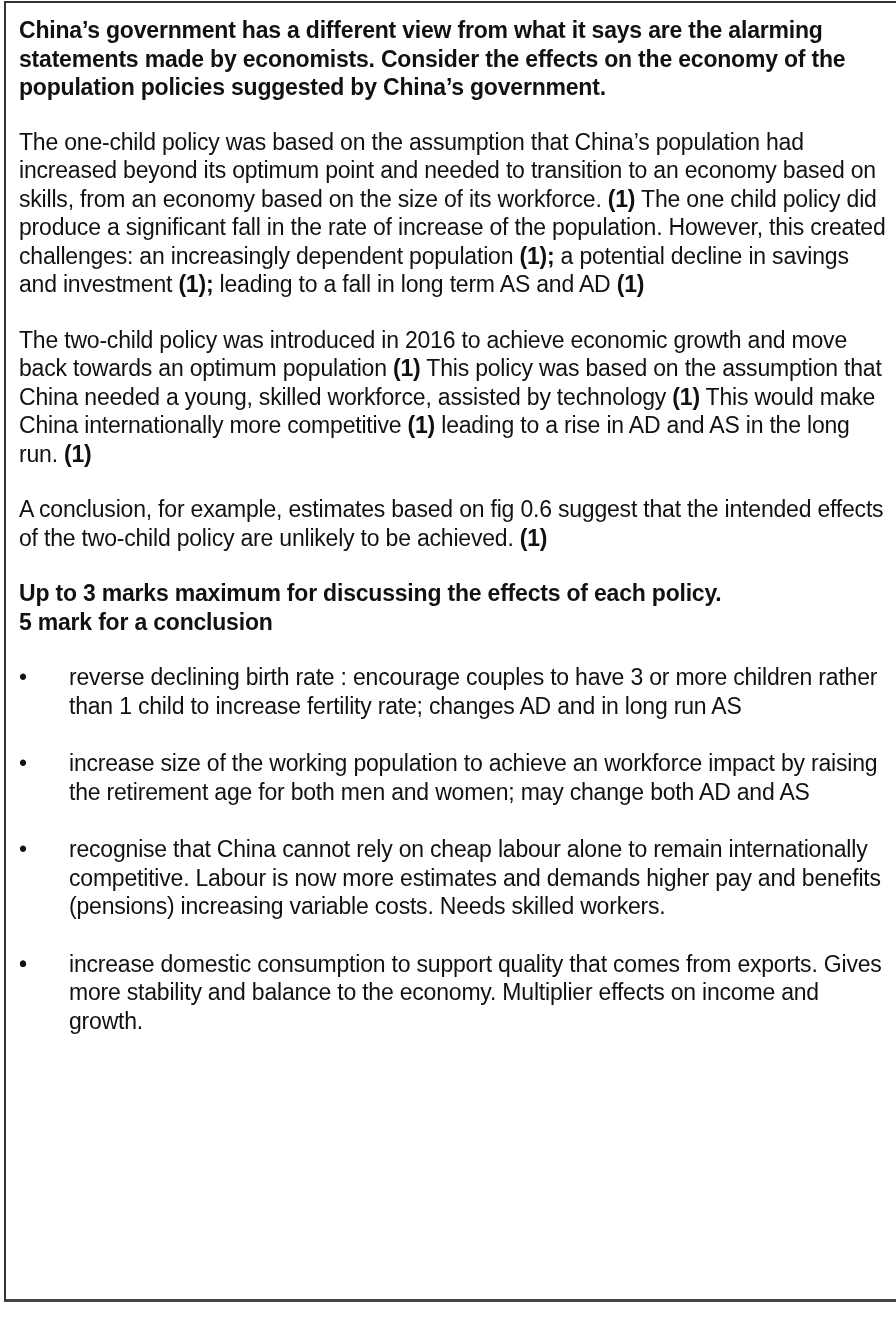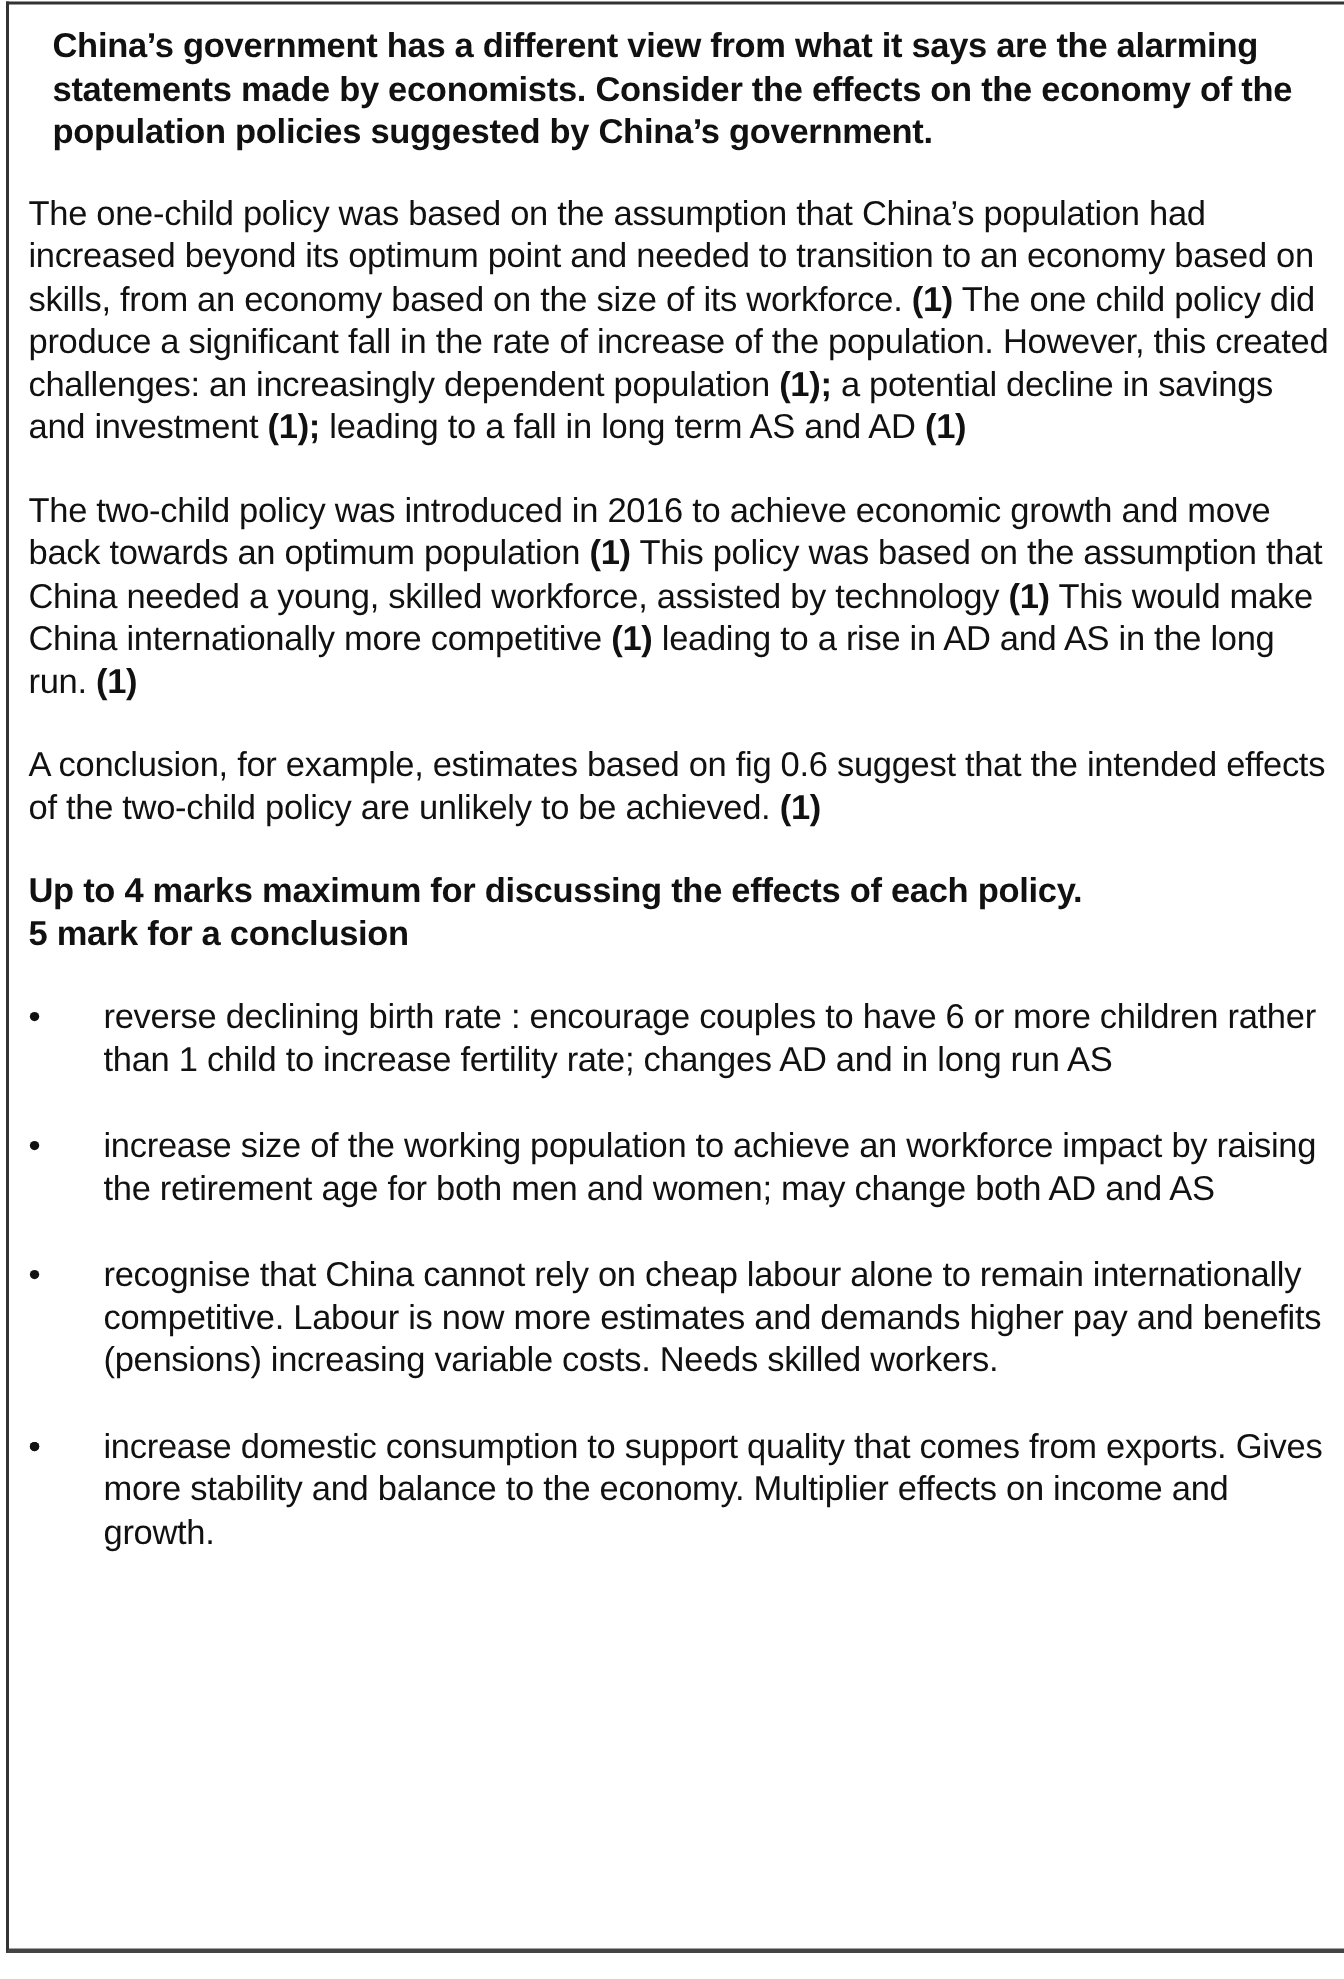"China’s government has a different" .heading { margin: 0 0 26px 16px -> 0 0 26px 0 }
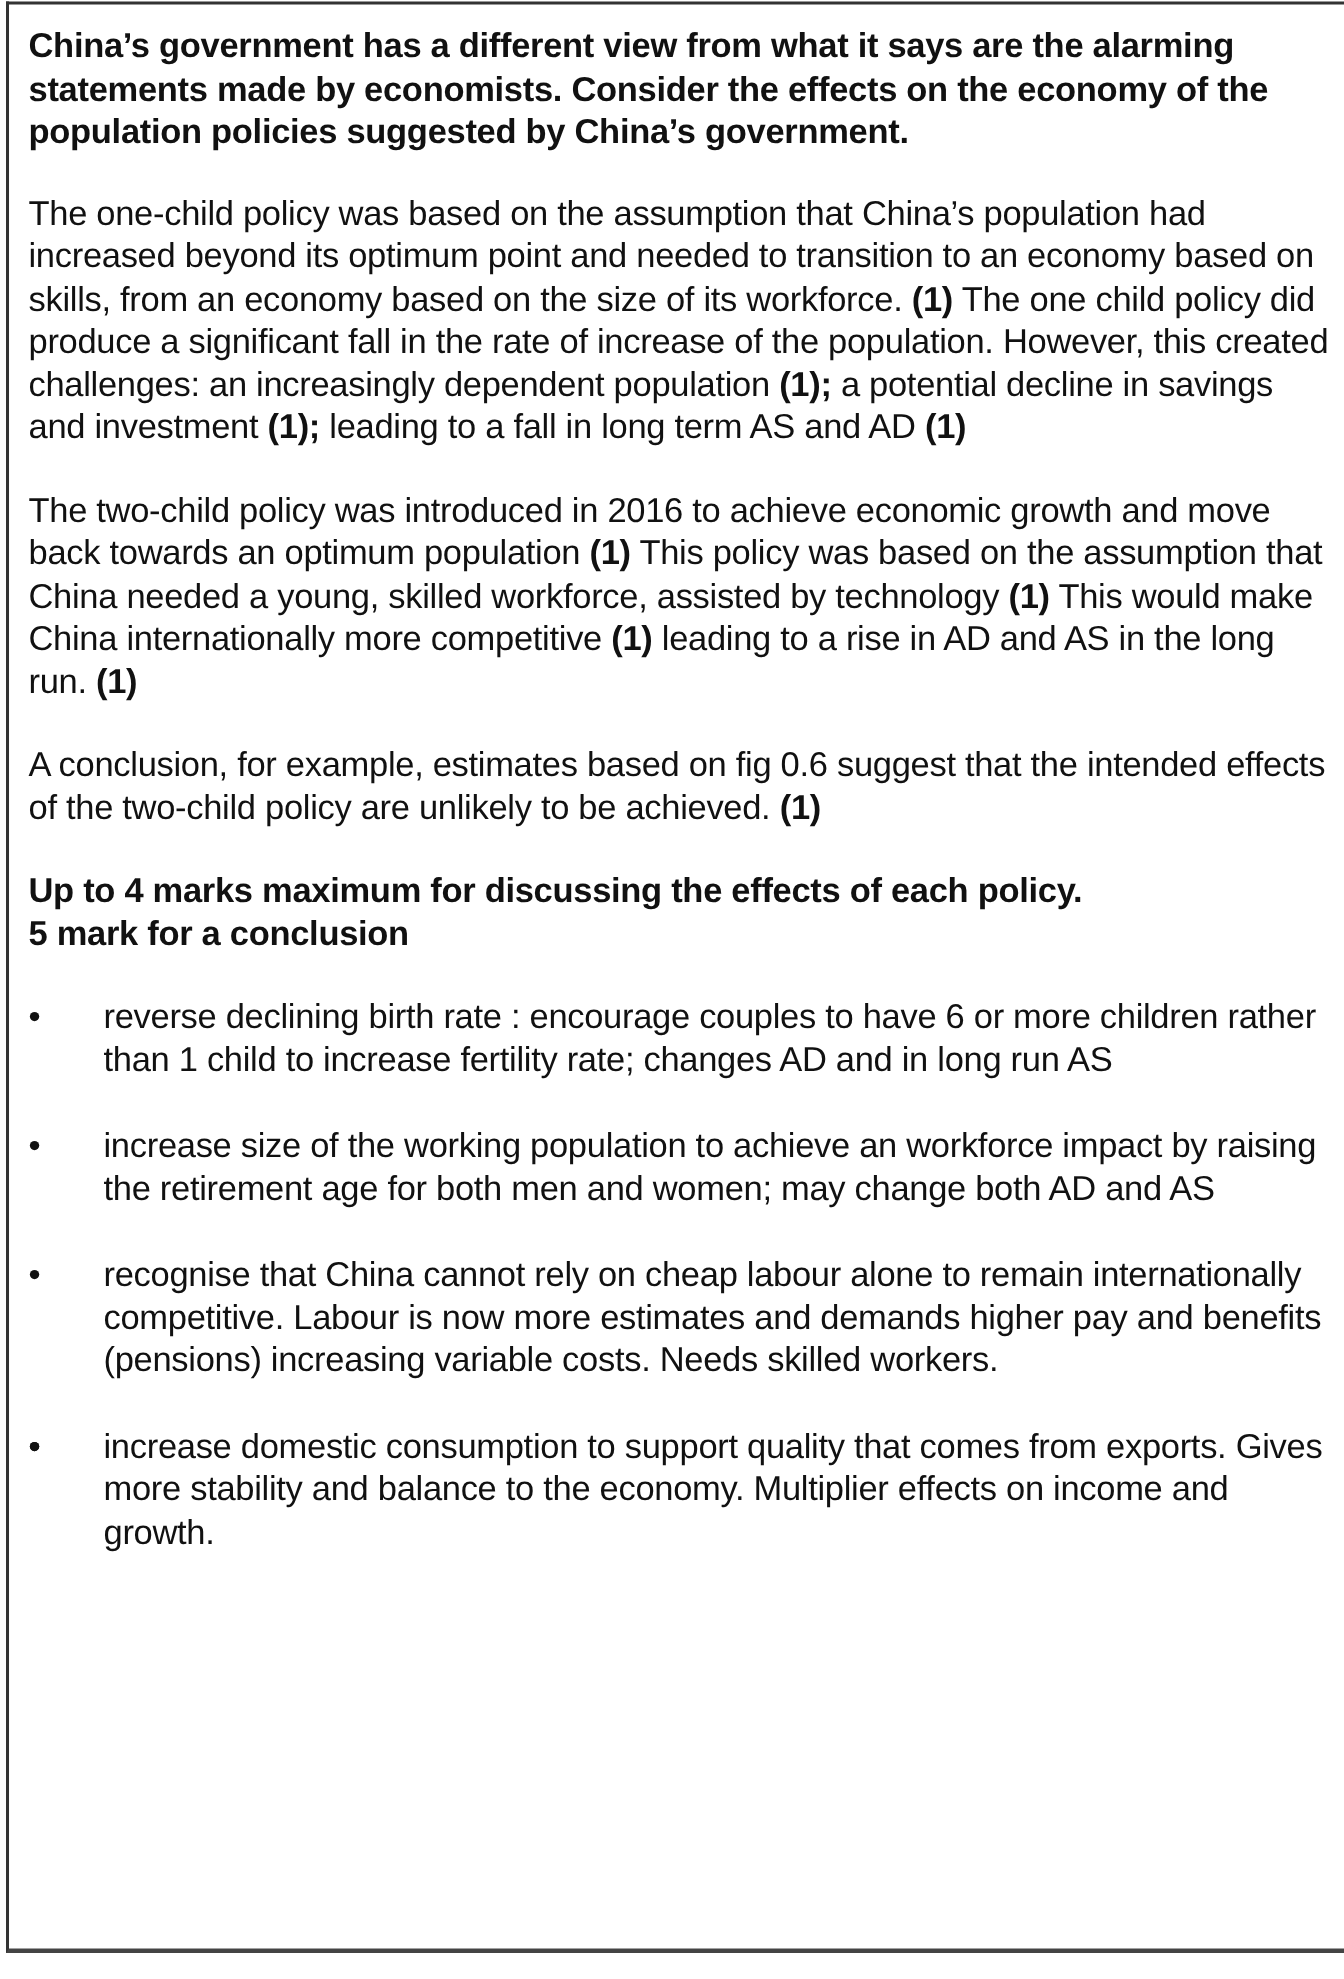"Up to 4 marks maximum" div { text: 4 -> 3 }
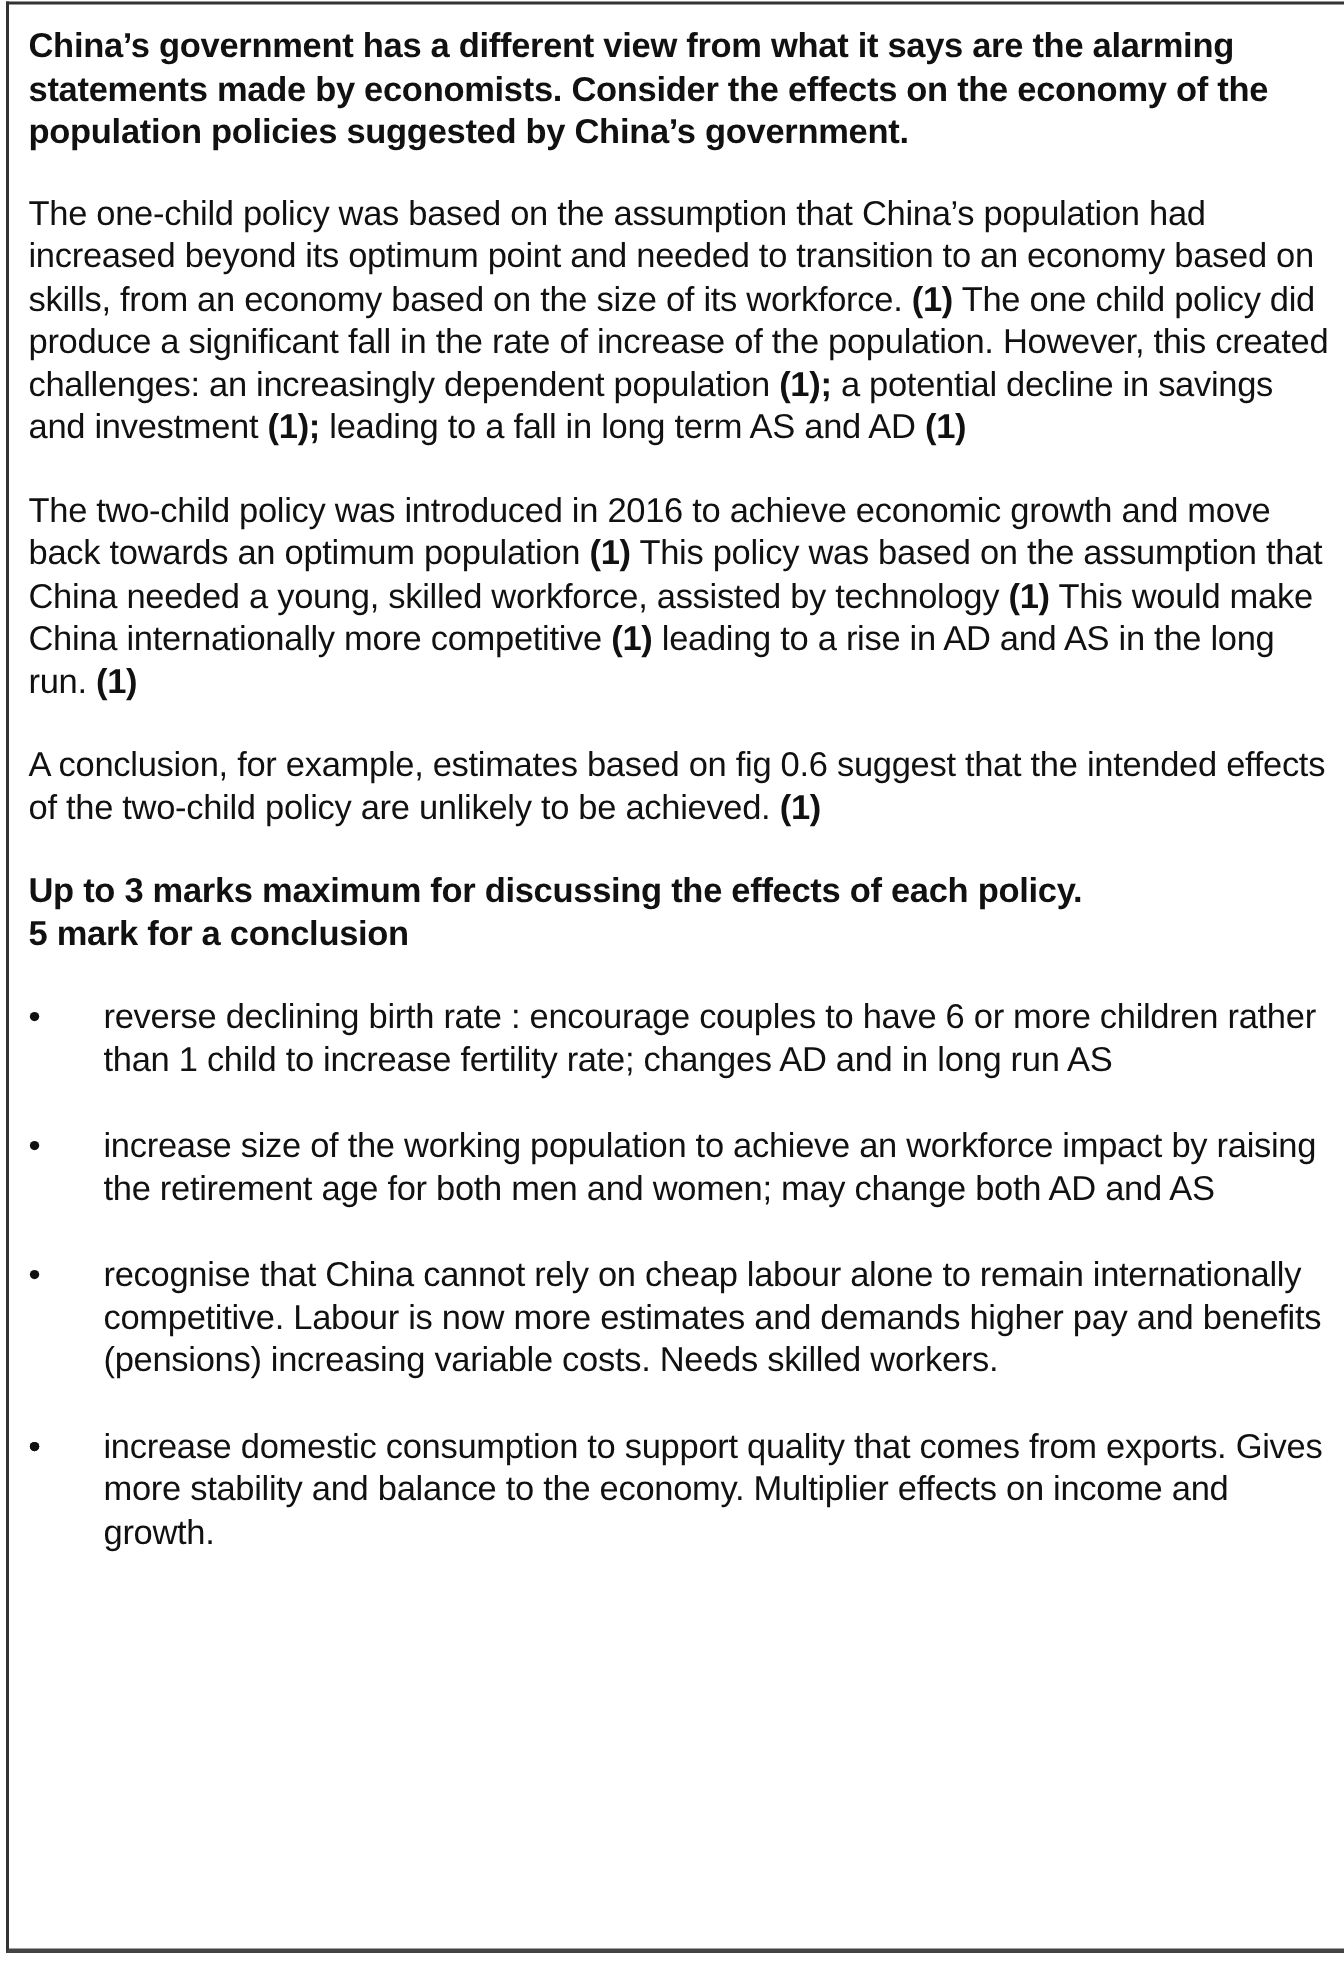"reverse declining birth rate :" span { text: 6 -> 3 }
